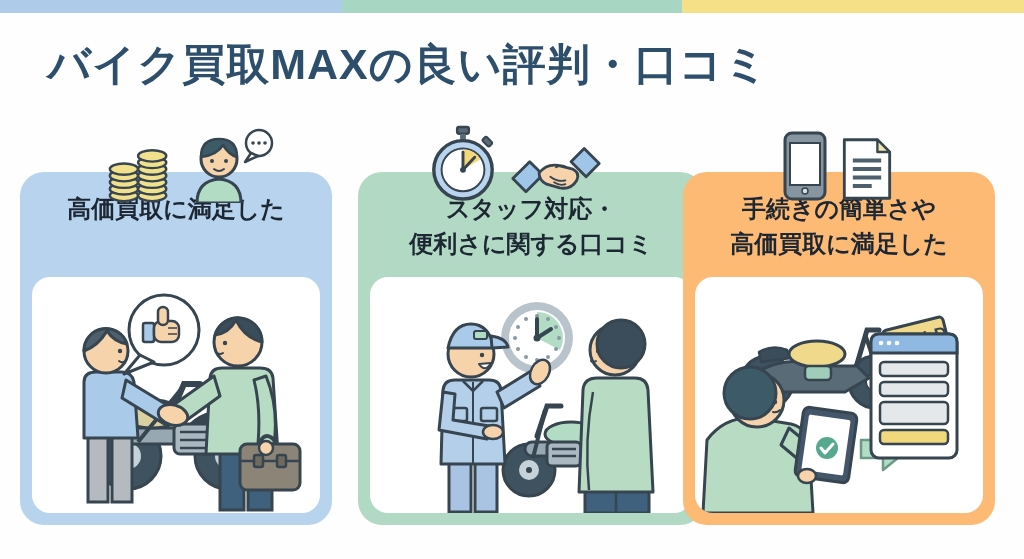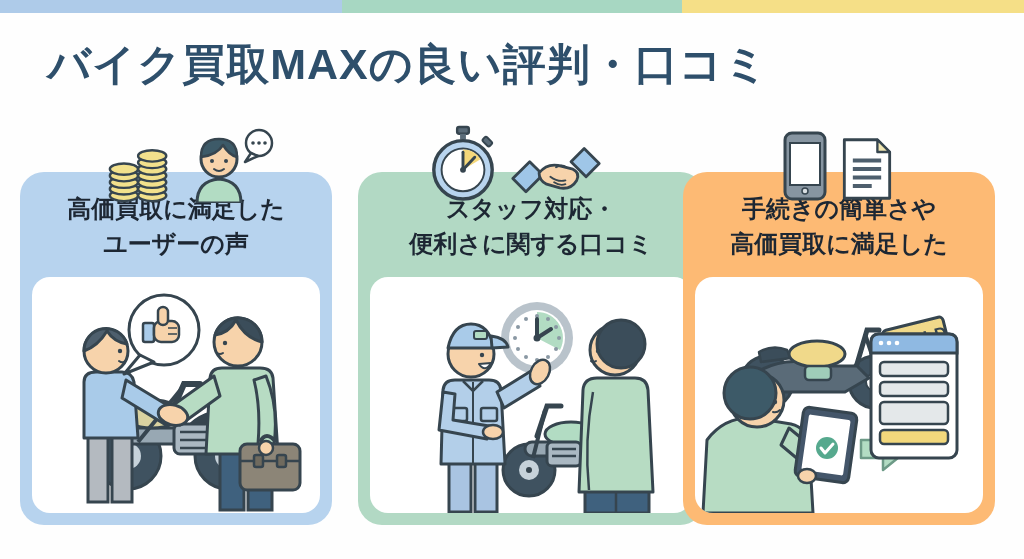"ユーザーの声" div { html: <div>ユーザーの声</div> -> none }
